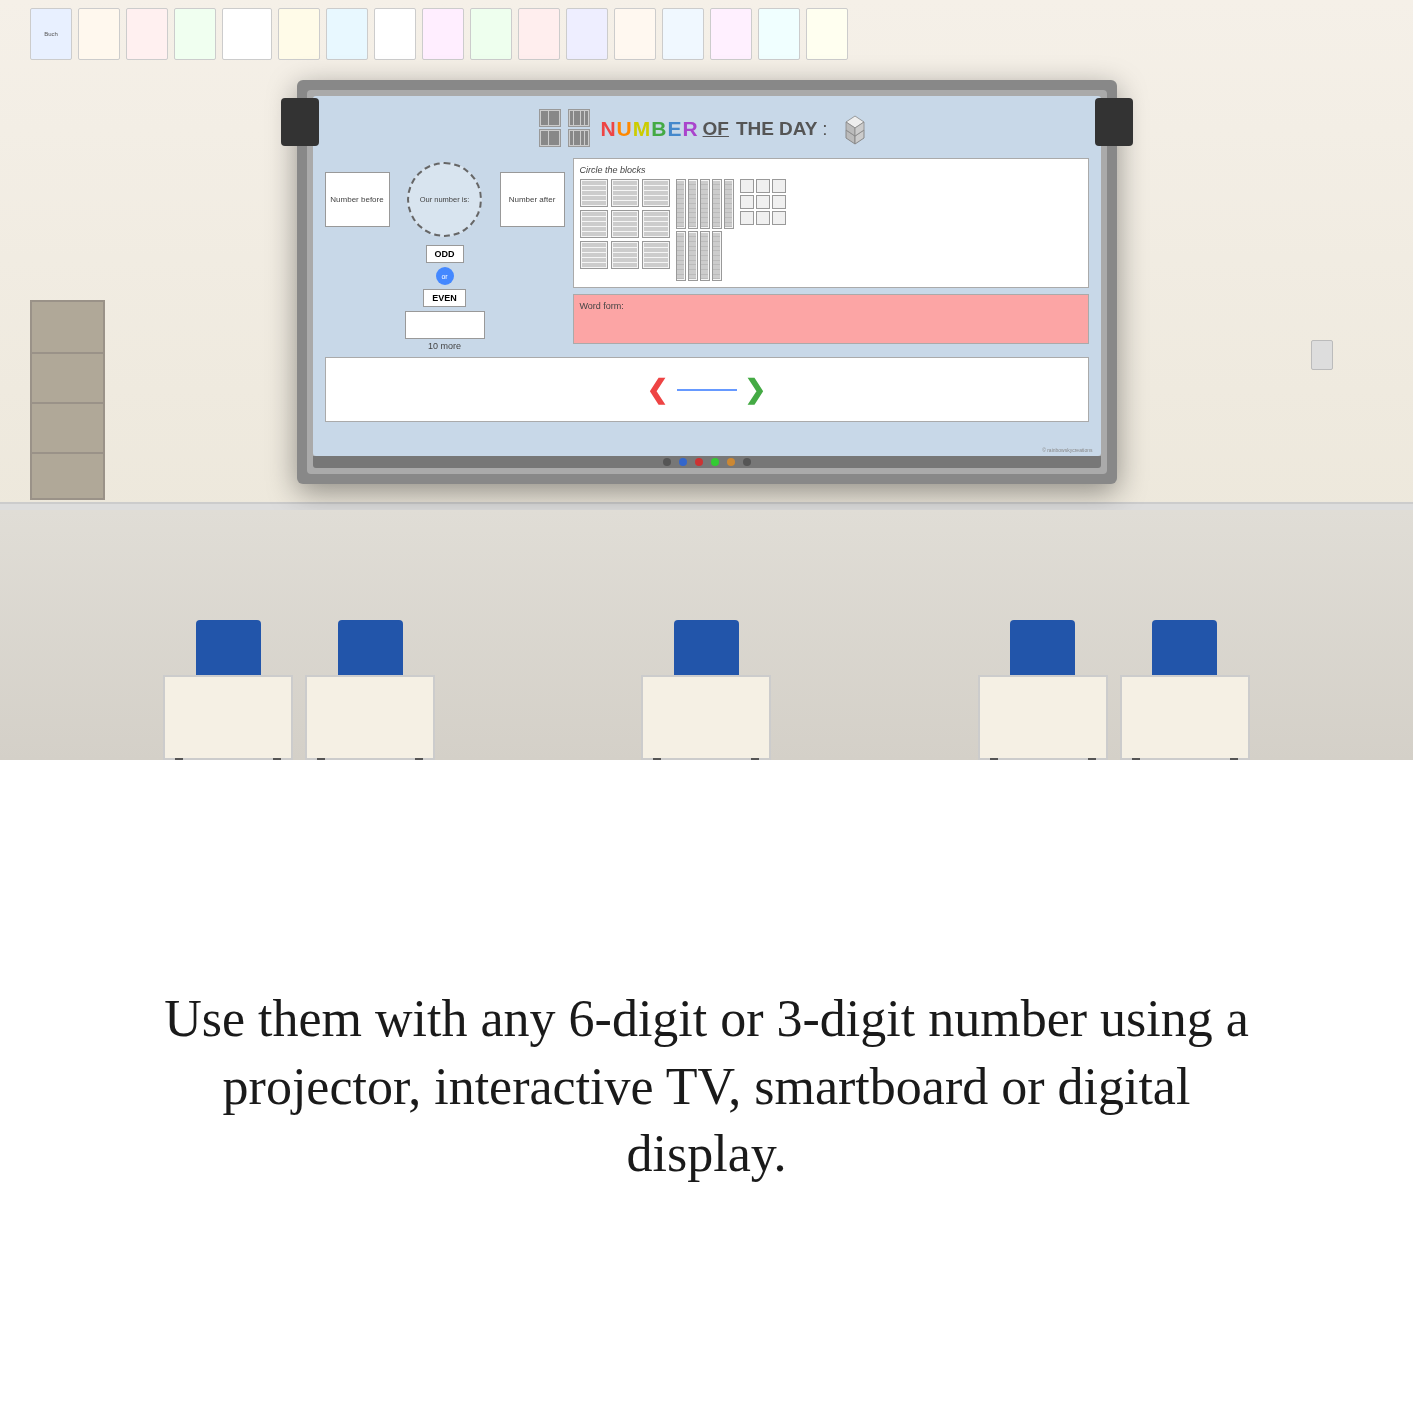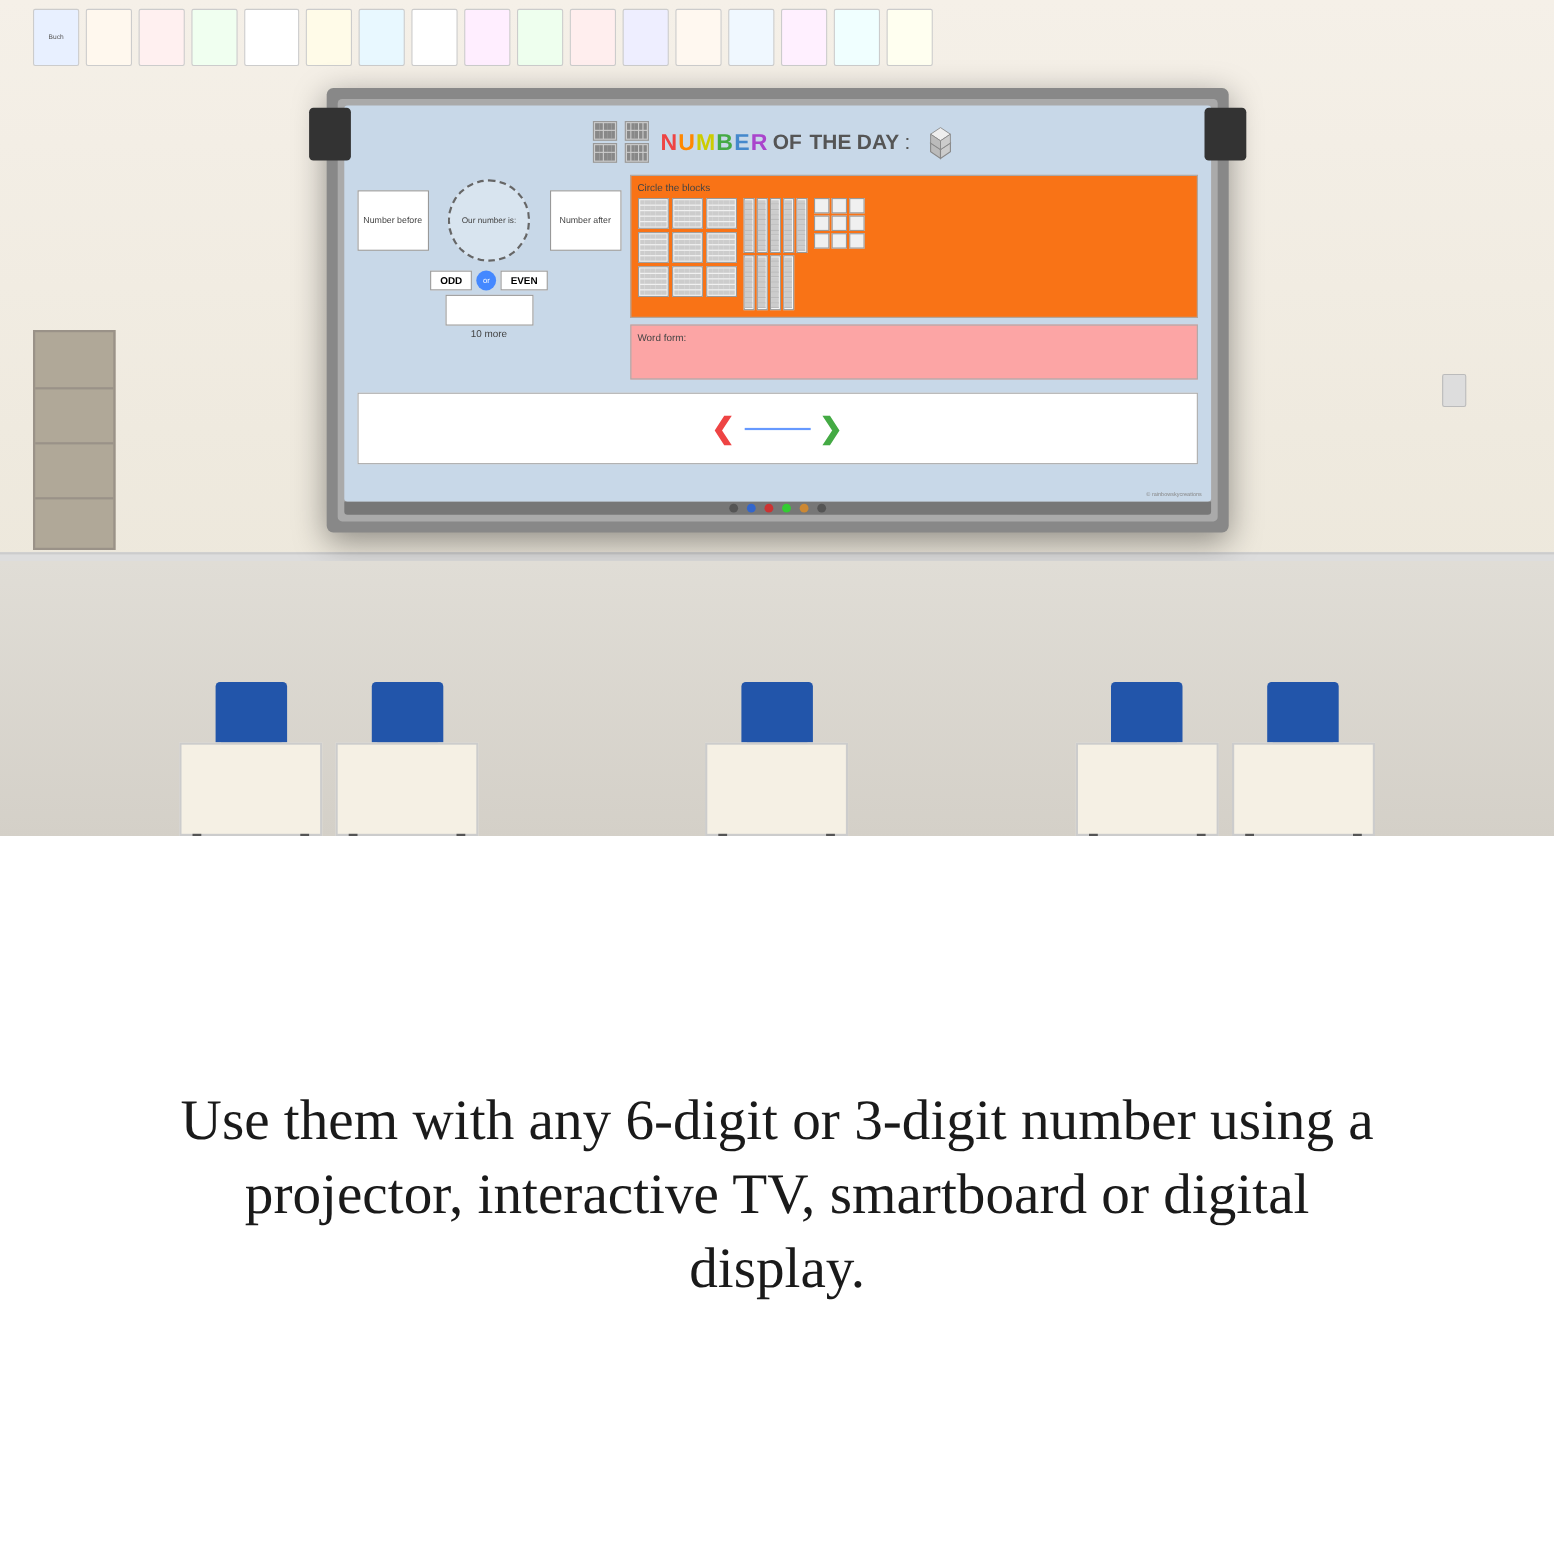"OF" span { text-decoration: none -> underline }
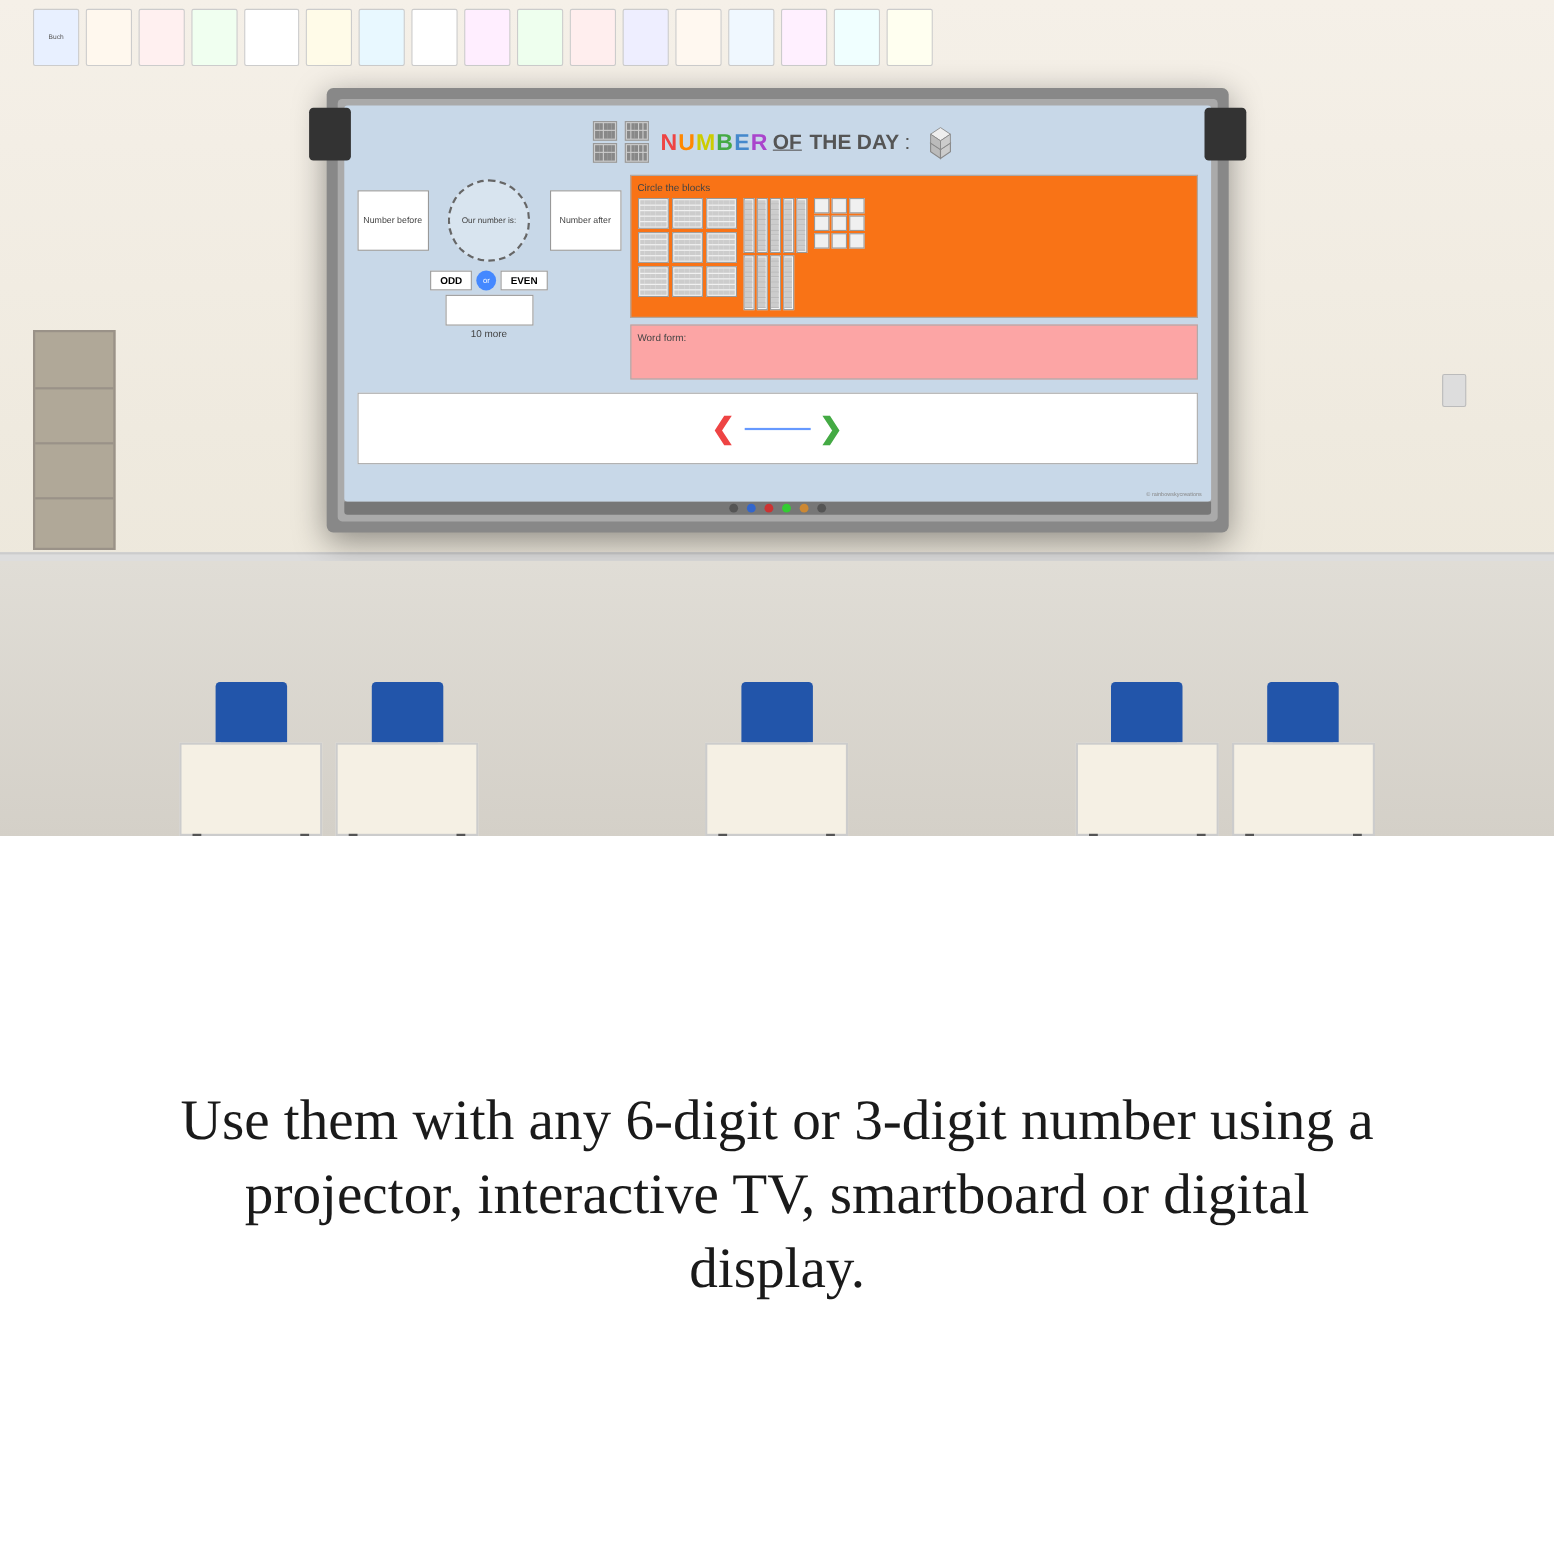"Circle the blocks" .circle-blocks-section { background: #f97316 -> #ffffff; font-style: none -> italic }
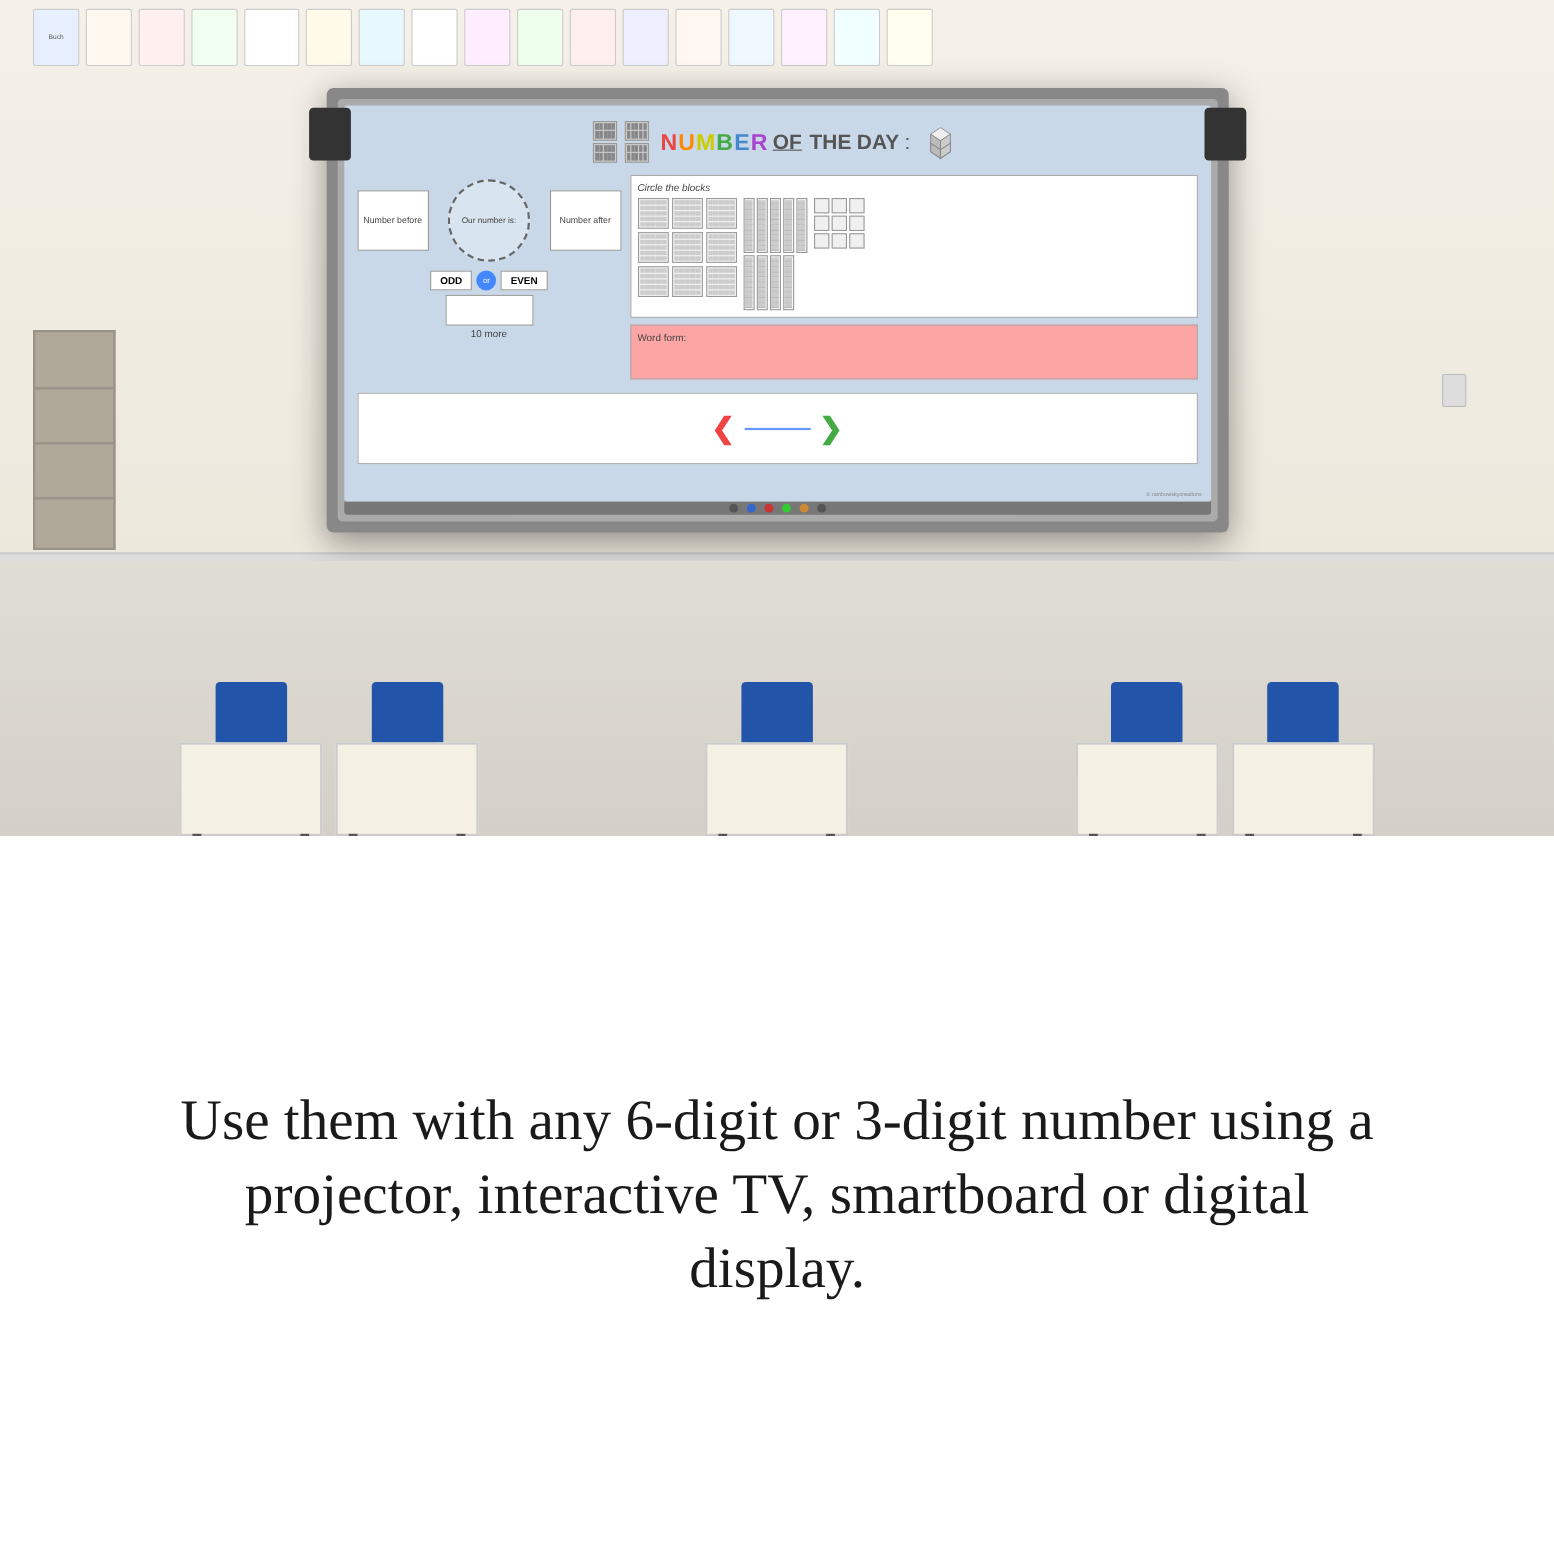"ODD" .odd-even-row { flex-direction: none -> column }
